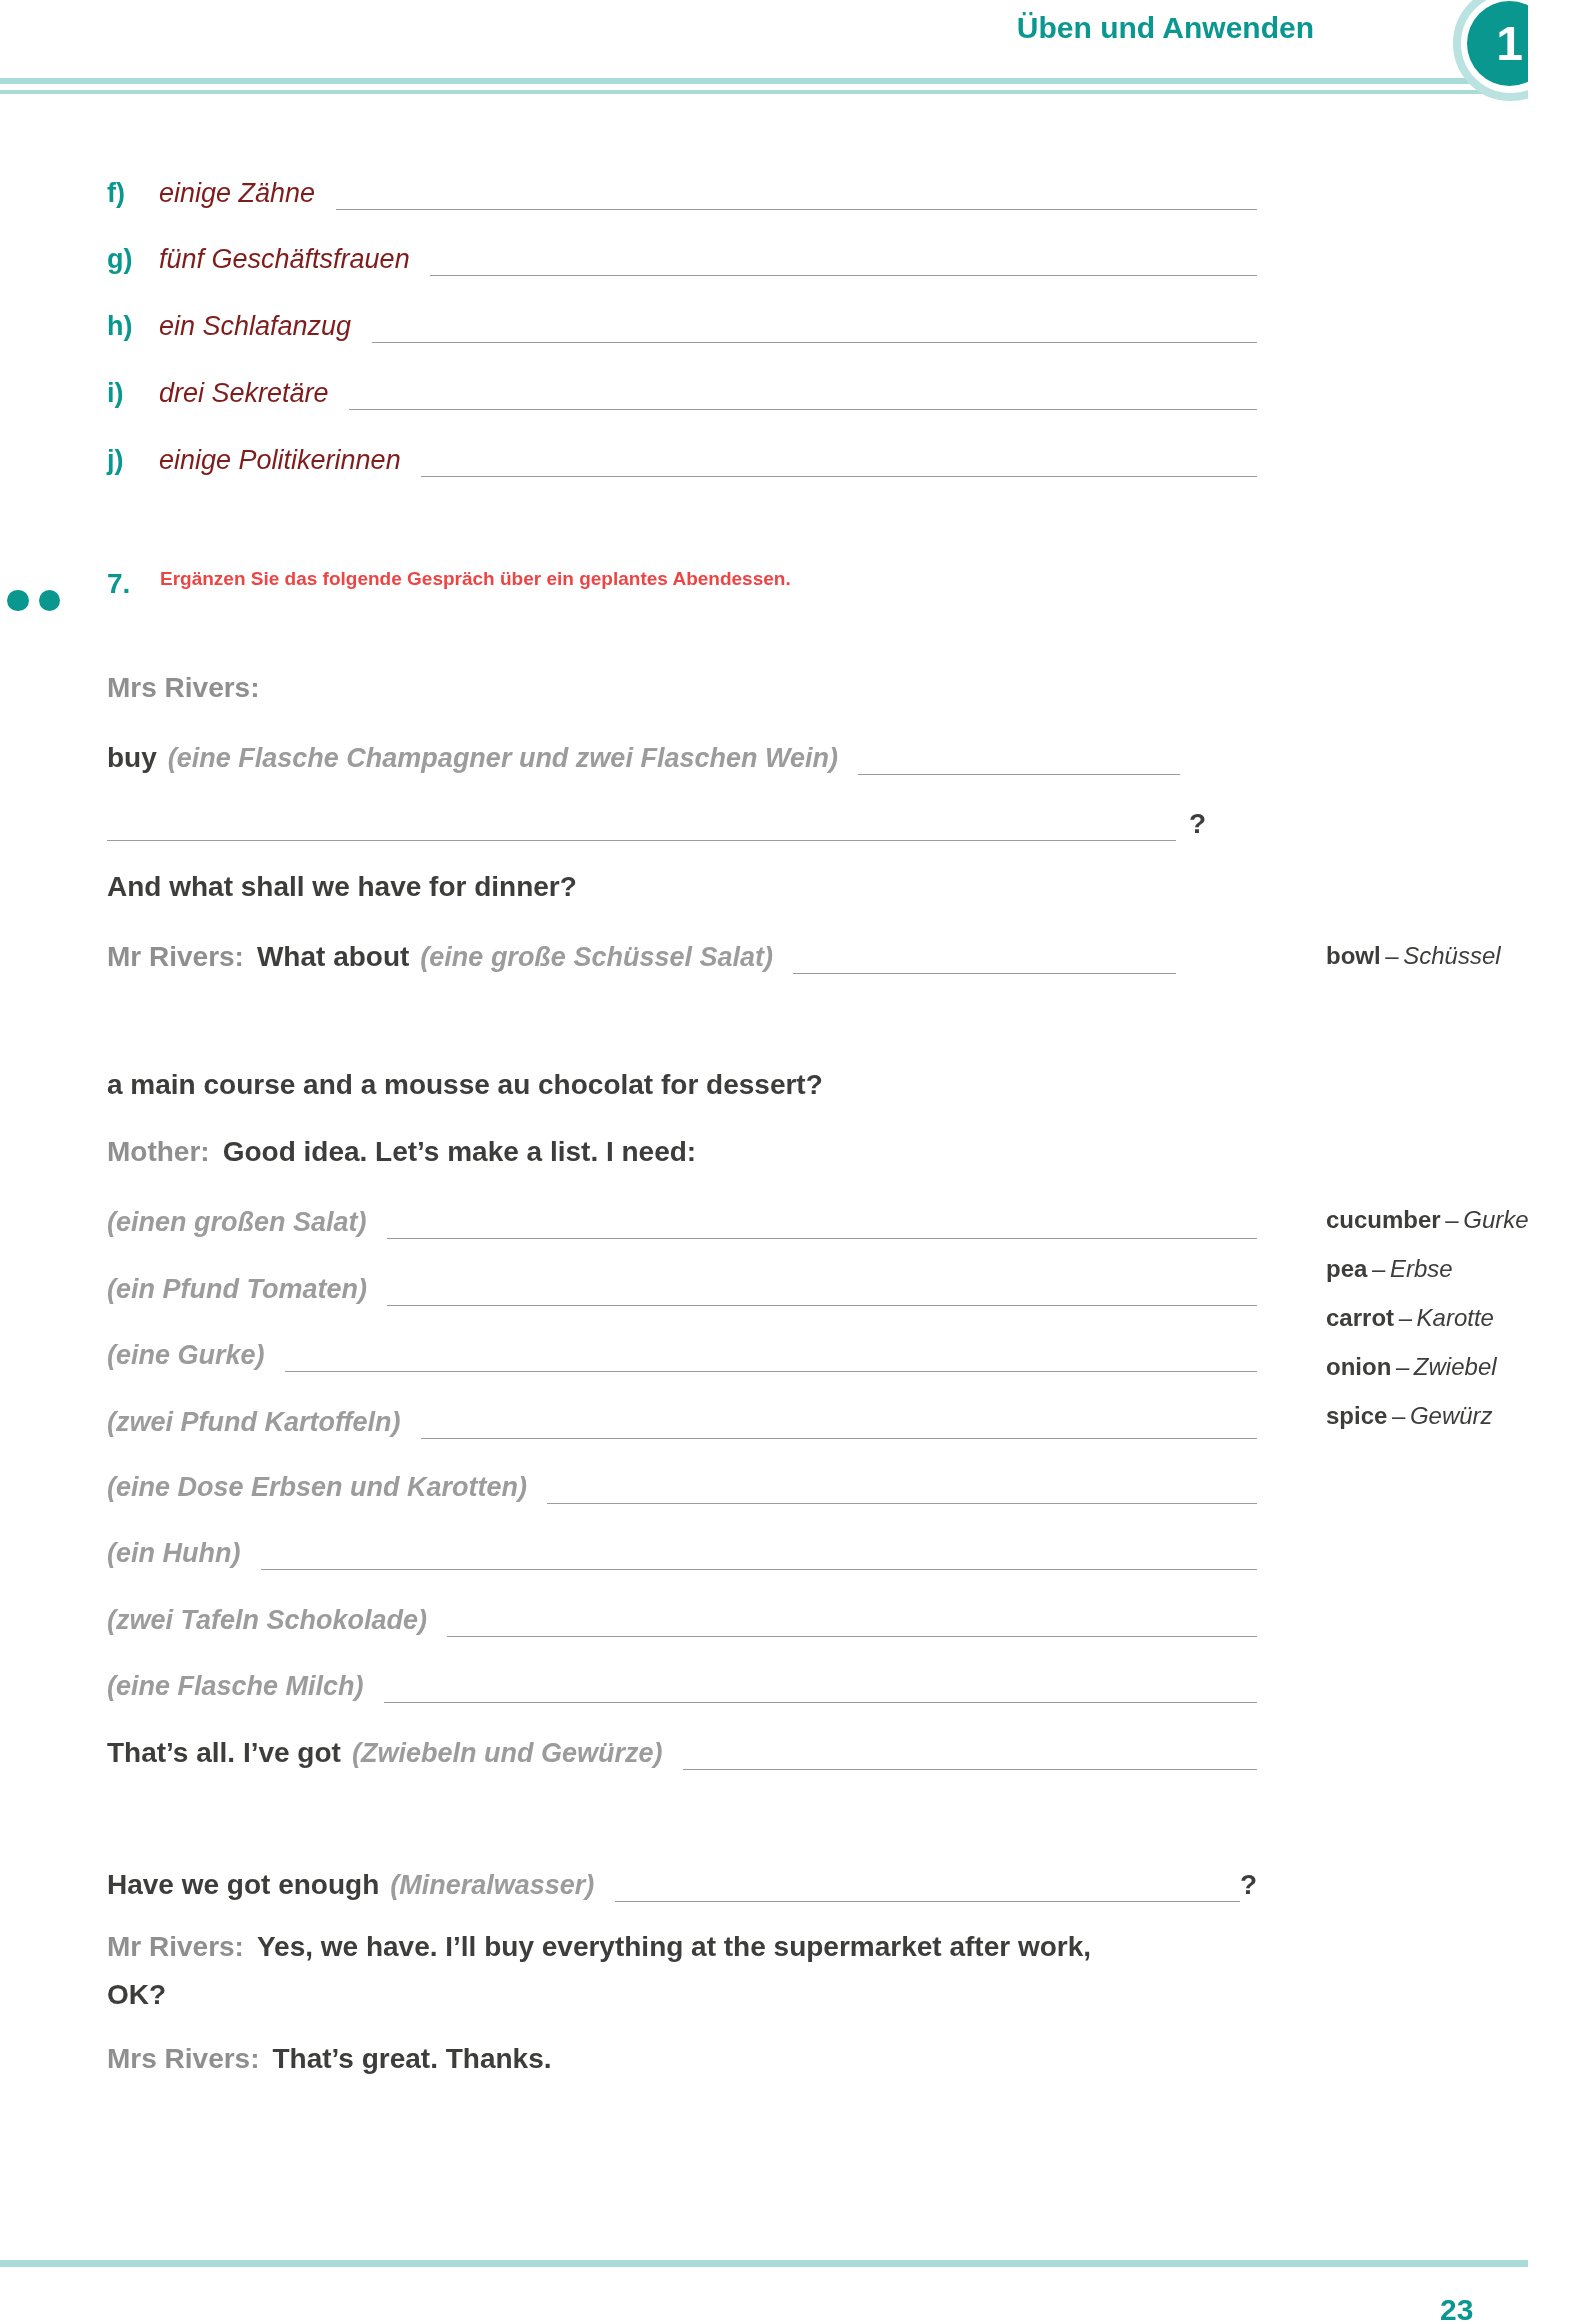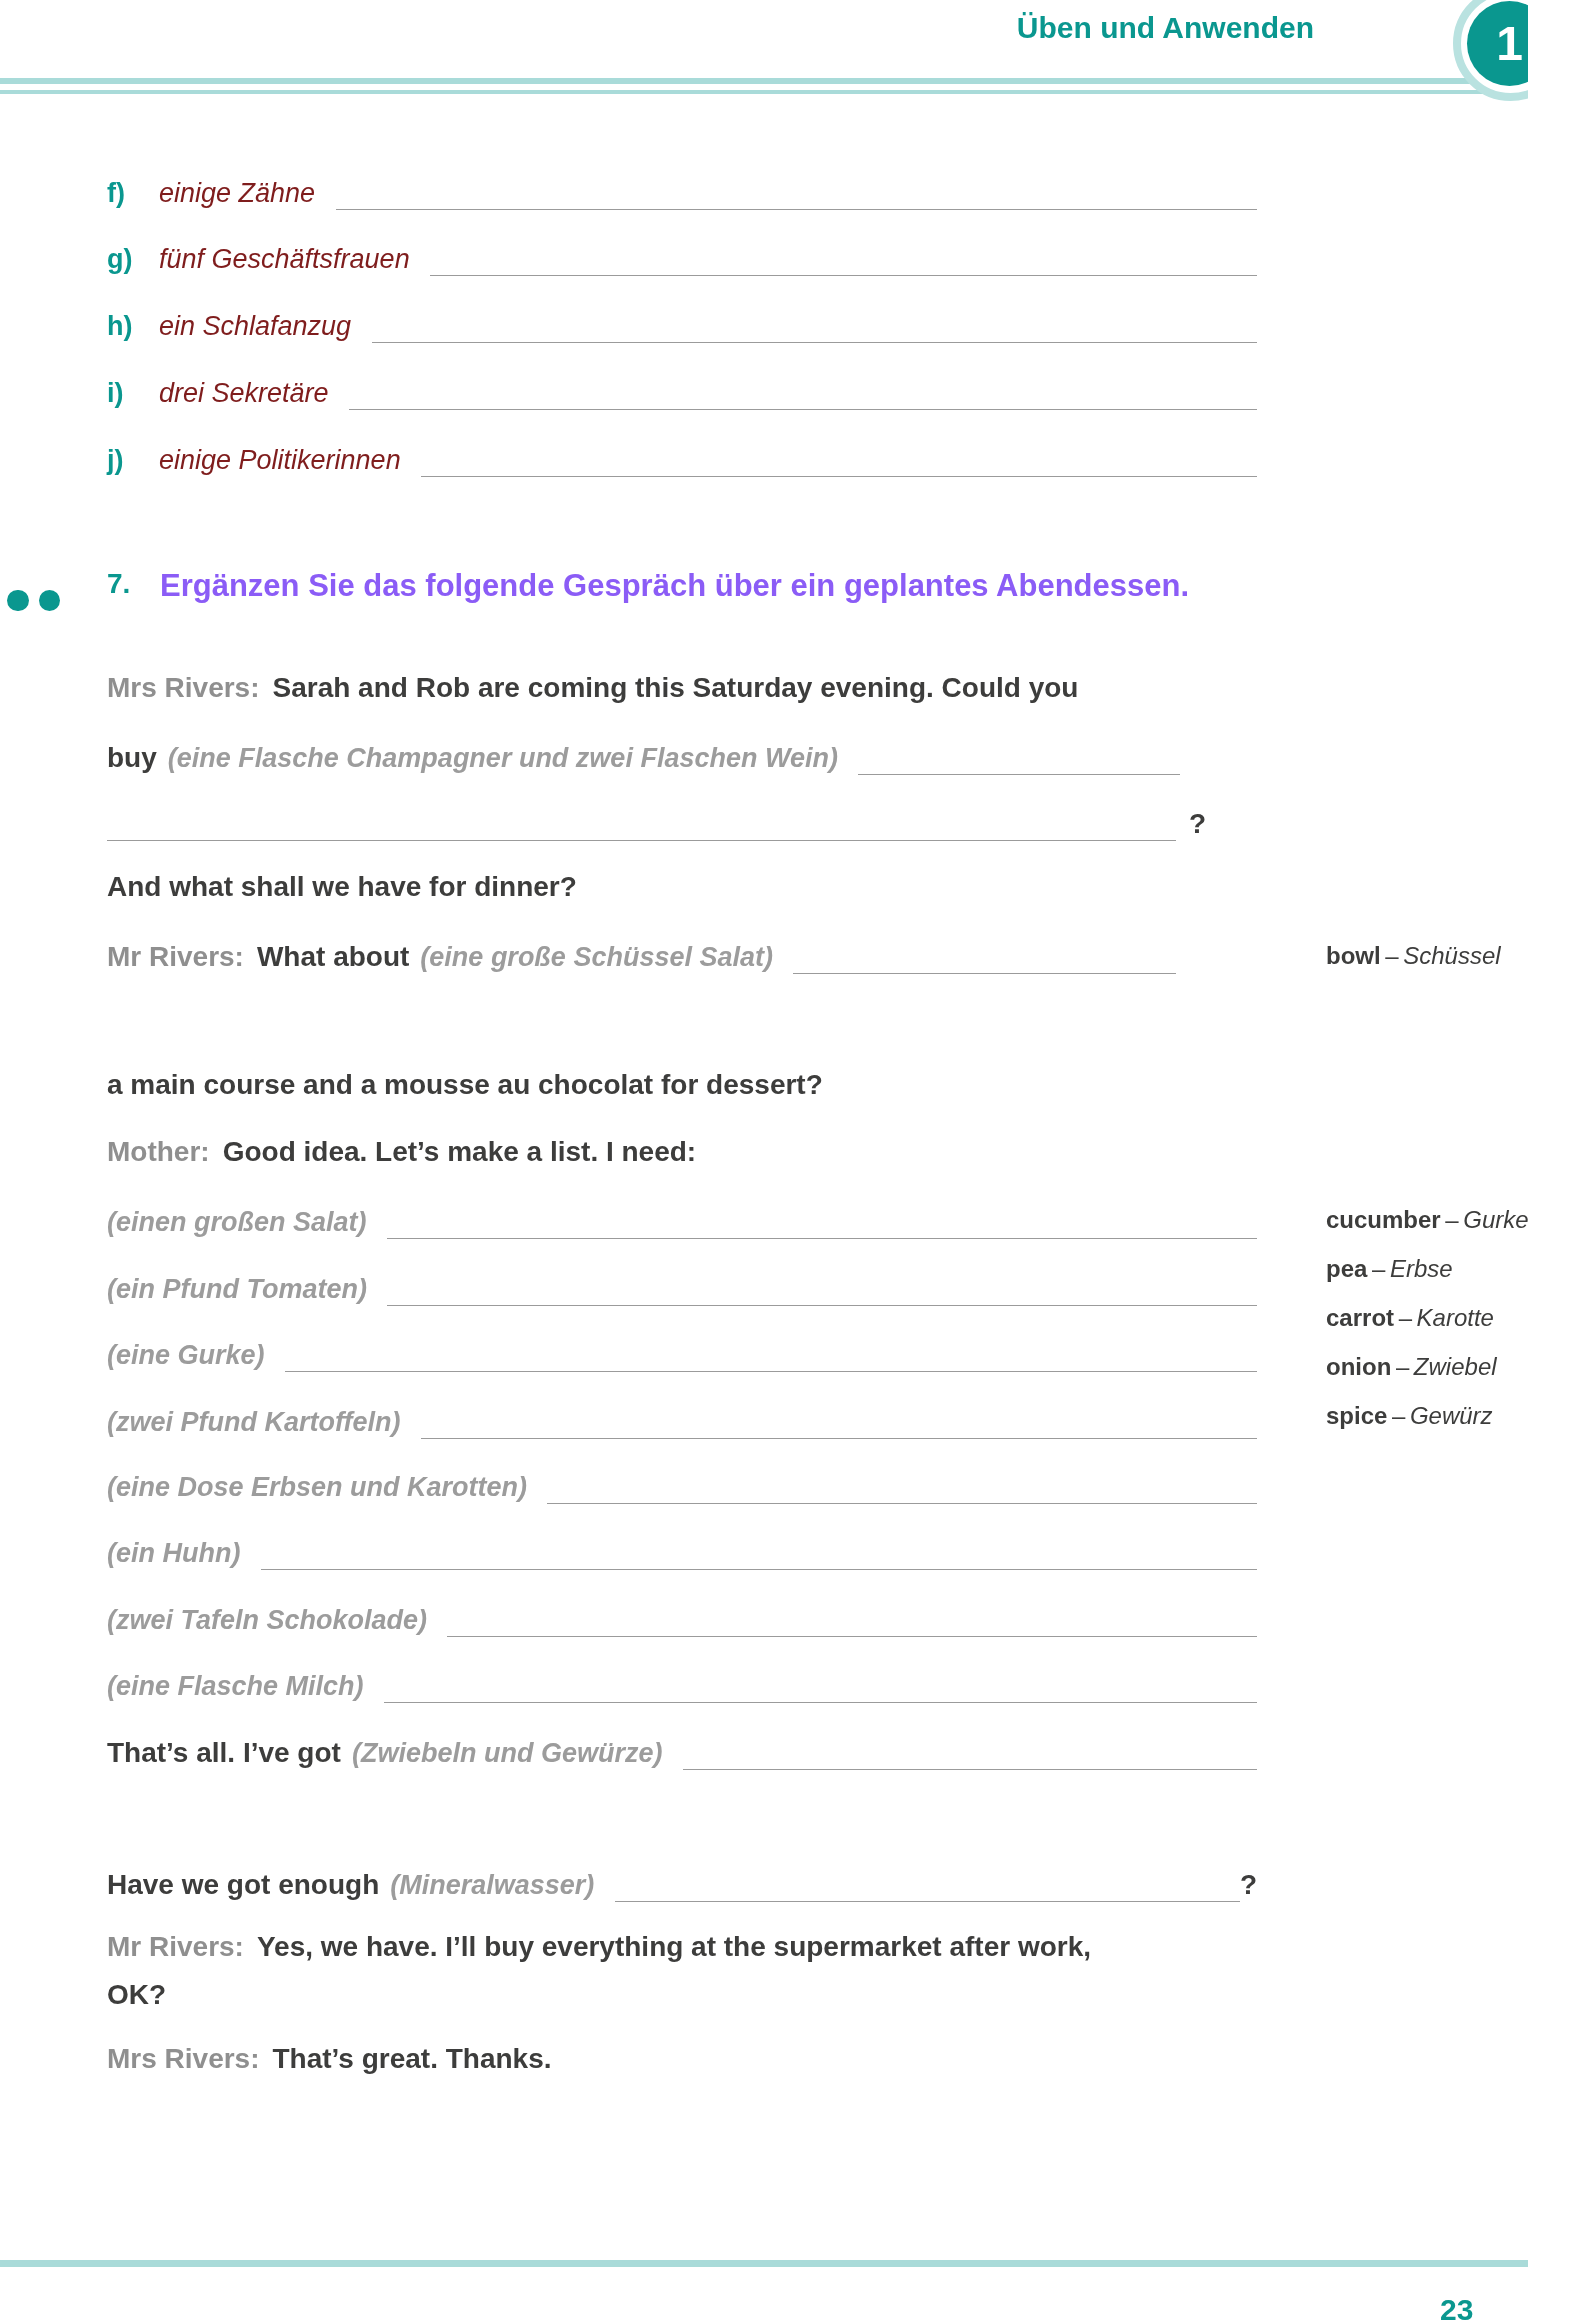"Ergänzen Sie das folgende Gespräch" .ex-instr { color: #8b5cf6 -> #ef4444; font-size: 31px -> 19px }
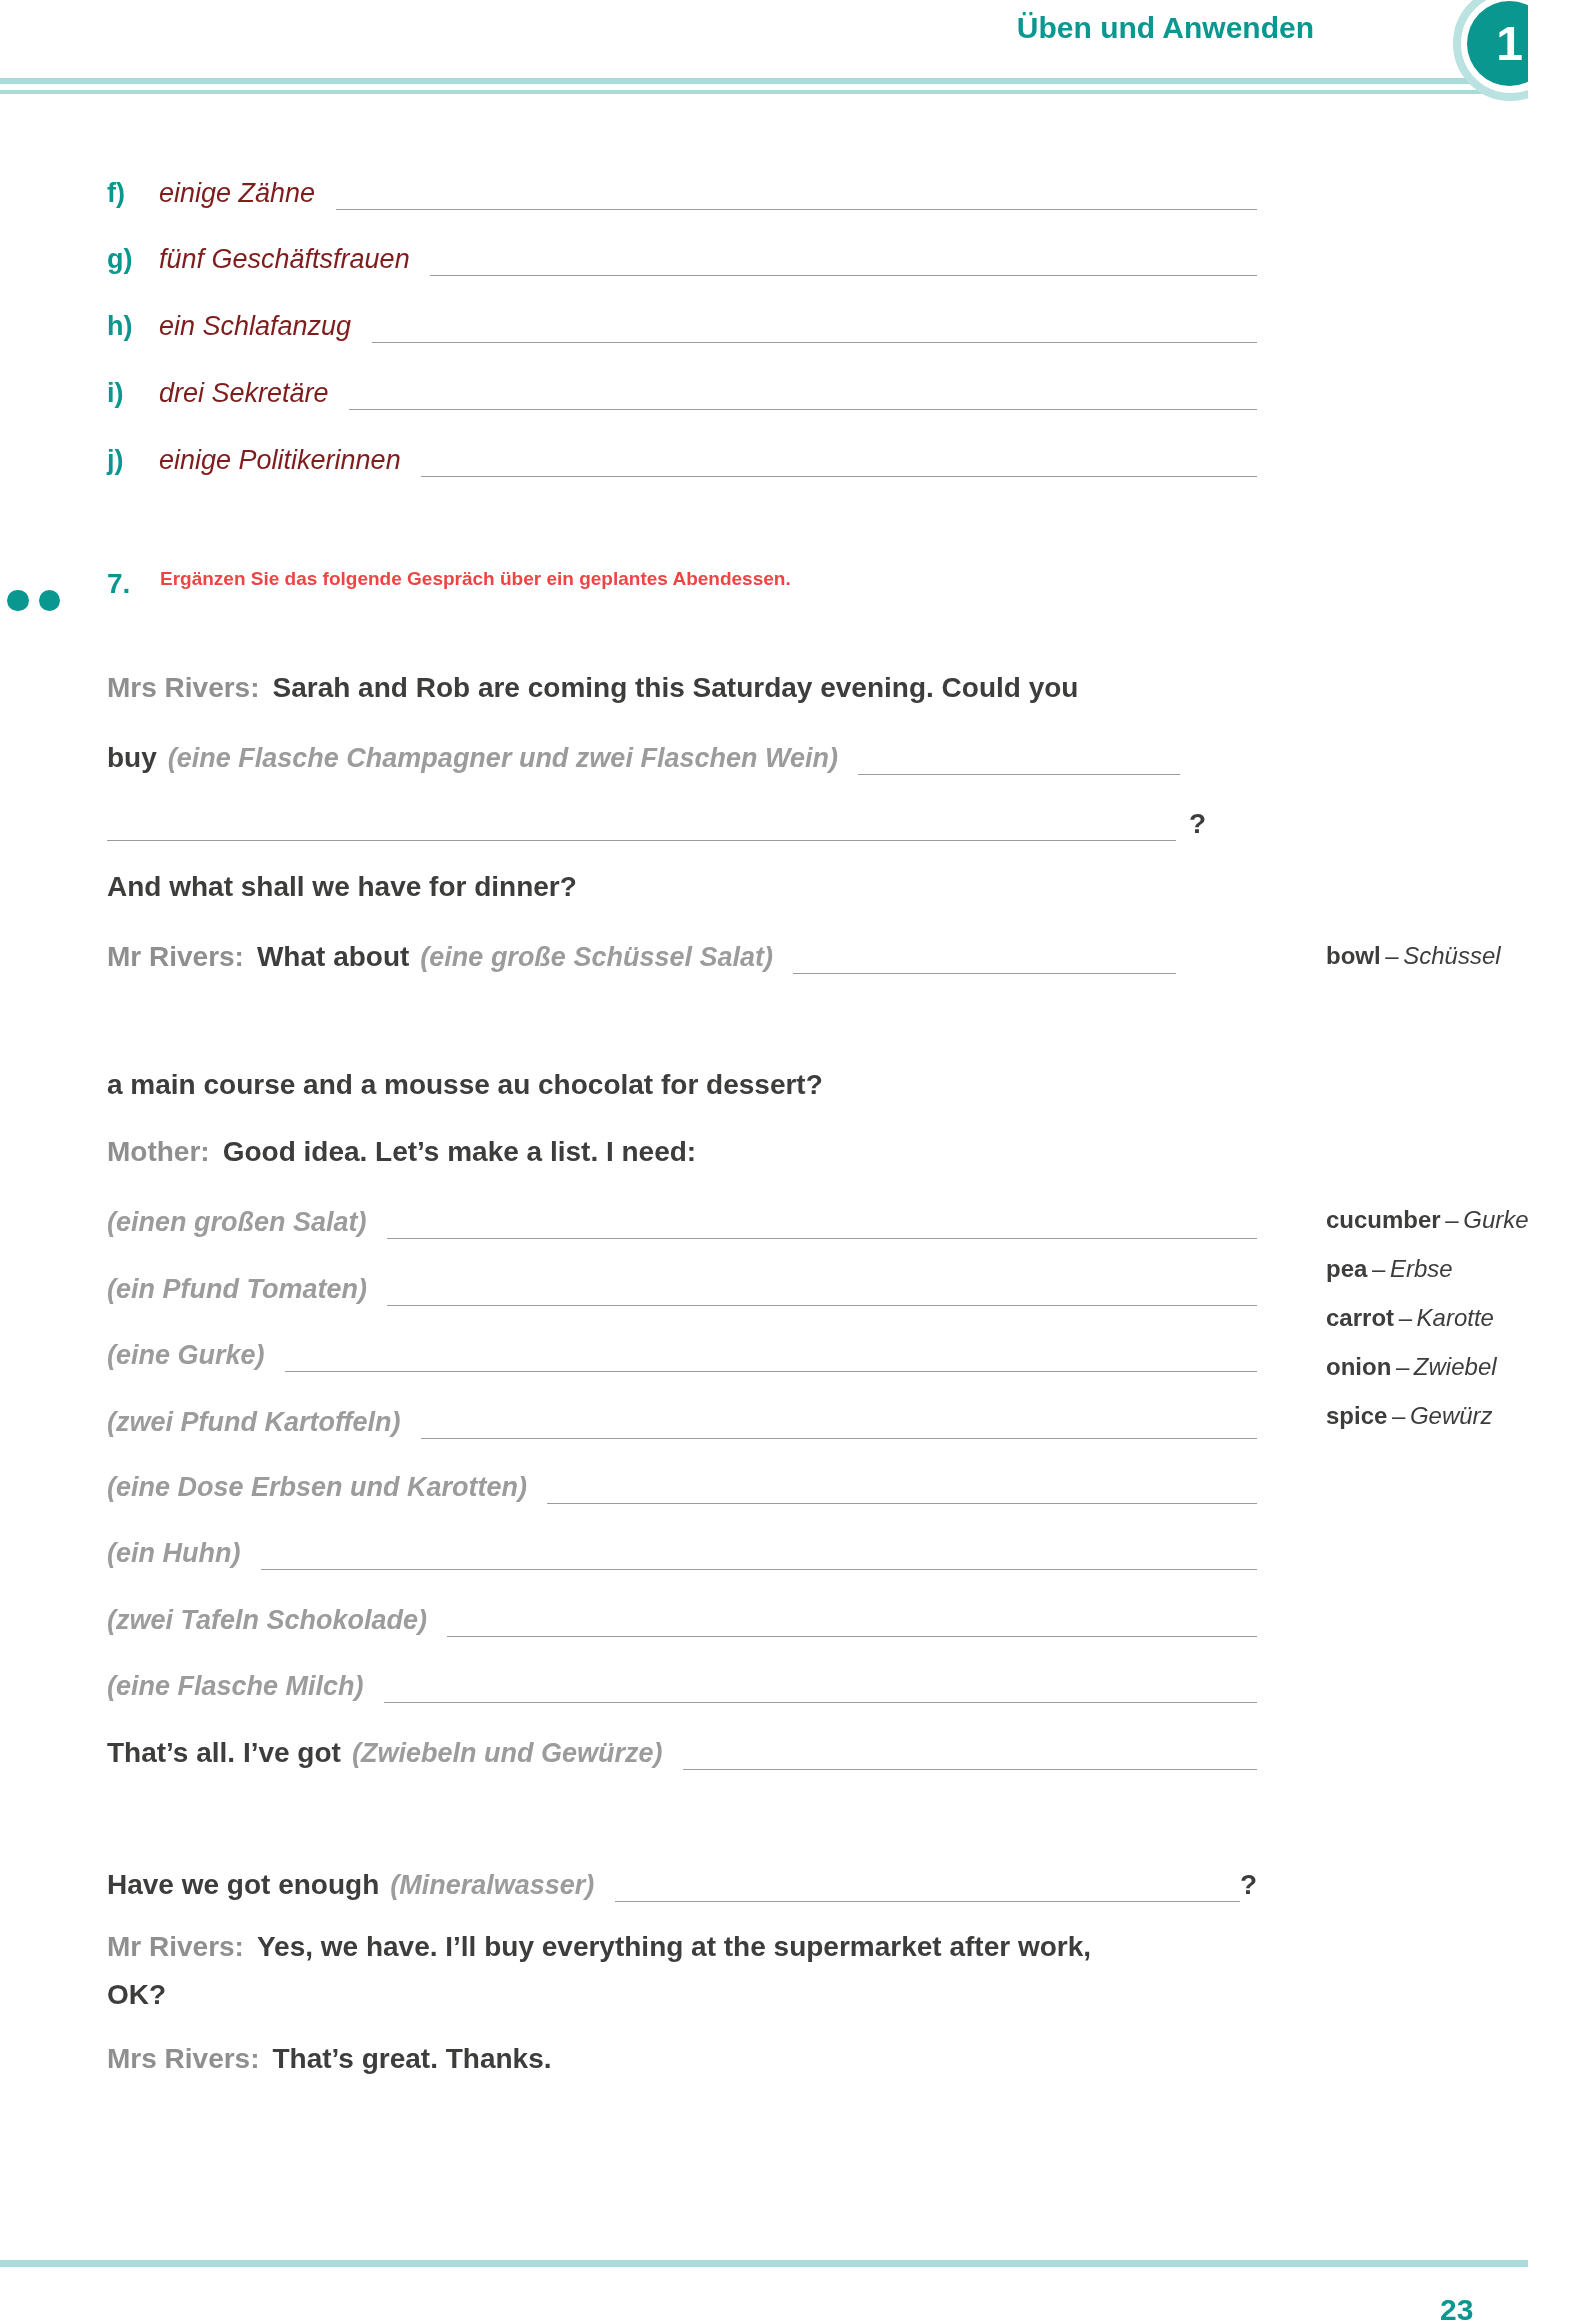"Sarah and Rob are coming" span { html: <span>Sarah and Rob are coming this Saturday evening. Could you</span> -> none }
